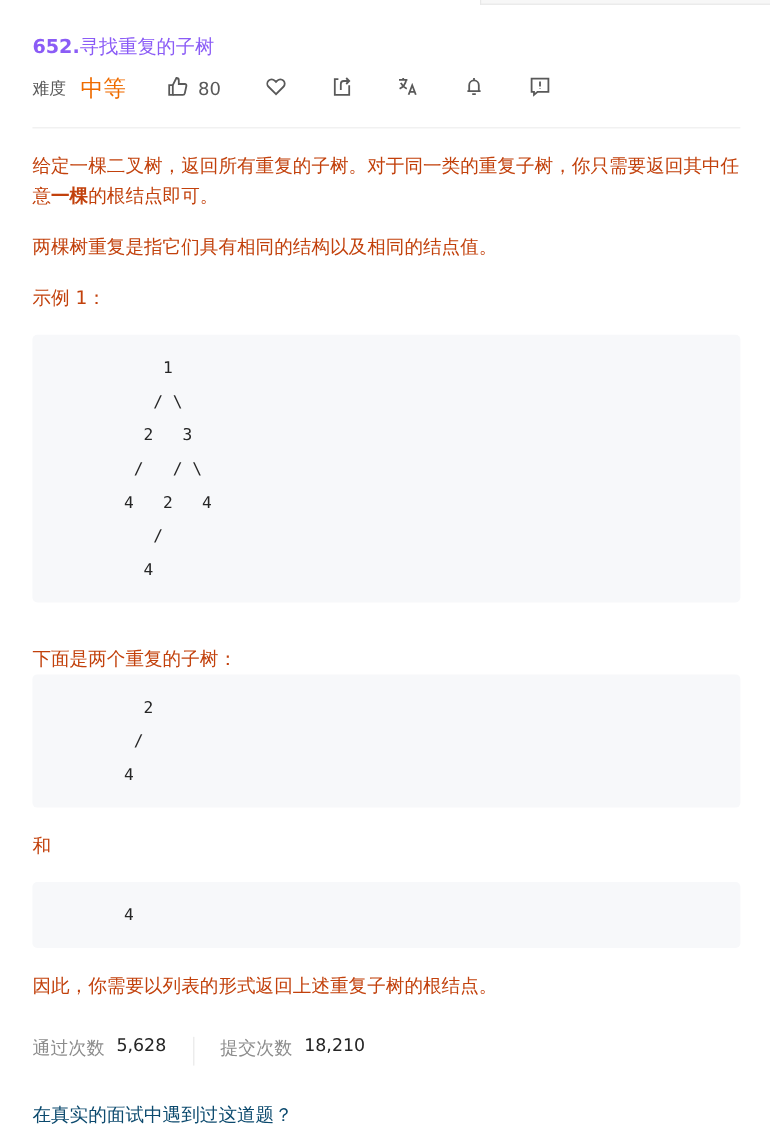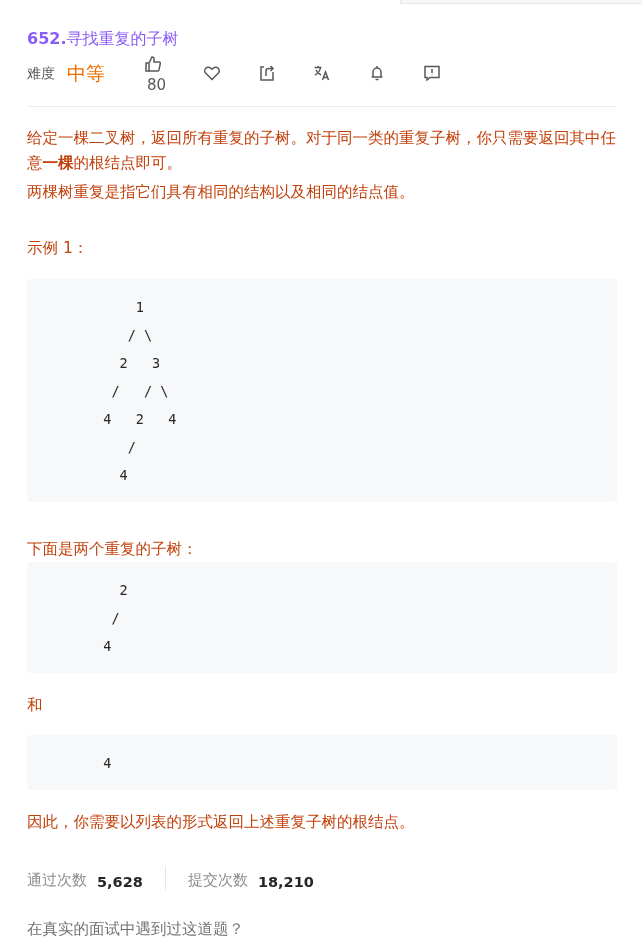"80" .like { flex-direction: column -> none }
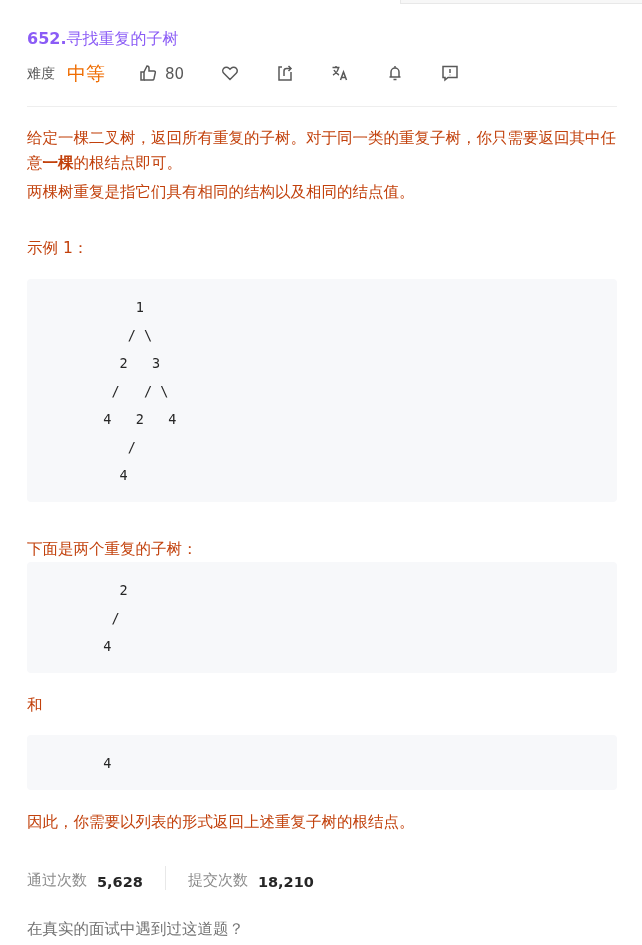"两棵树重复是指它们具有相同的结构以及相同的结点值。" div.p { font-family: none -> Liberation Serif, serif; top: 180px -> 194px }
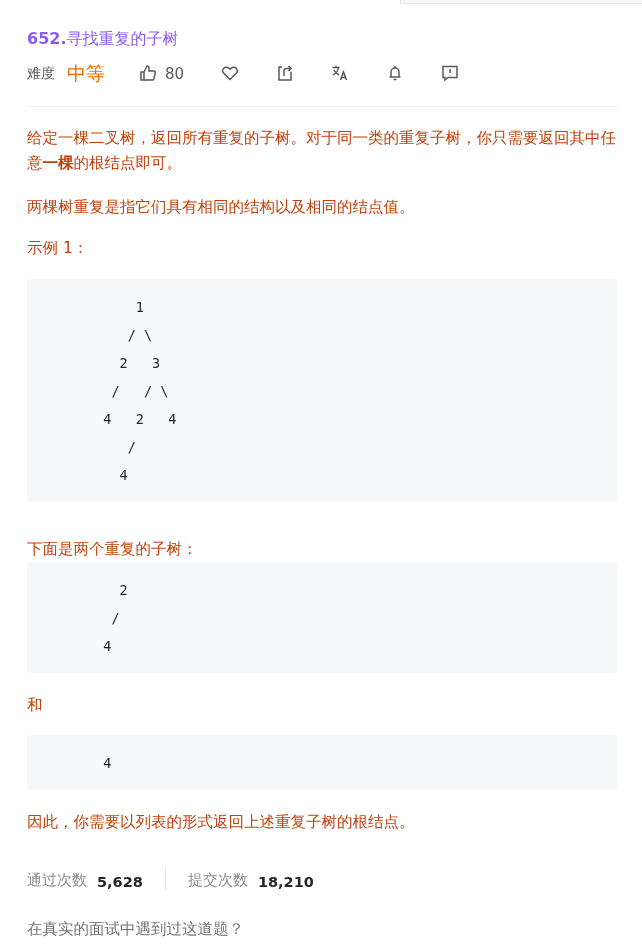"通过次数" .stats { align-items: flex-end -> flex-start }
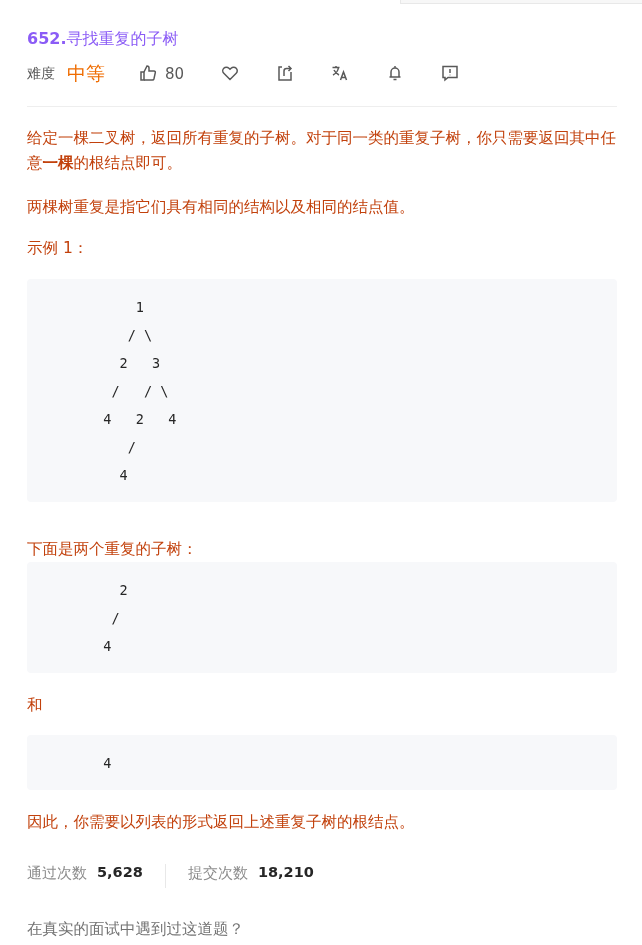"5,628" .stats .val { font-weight: bold -> normal }
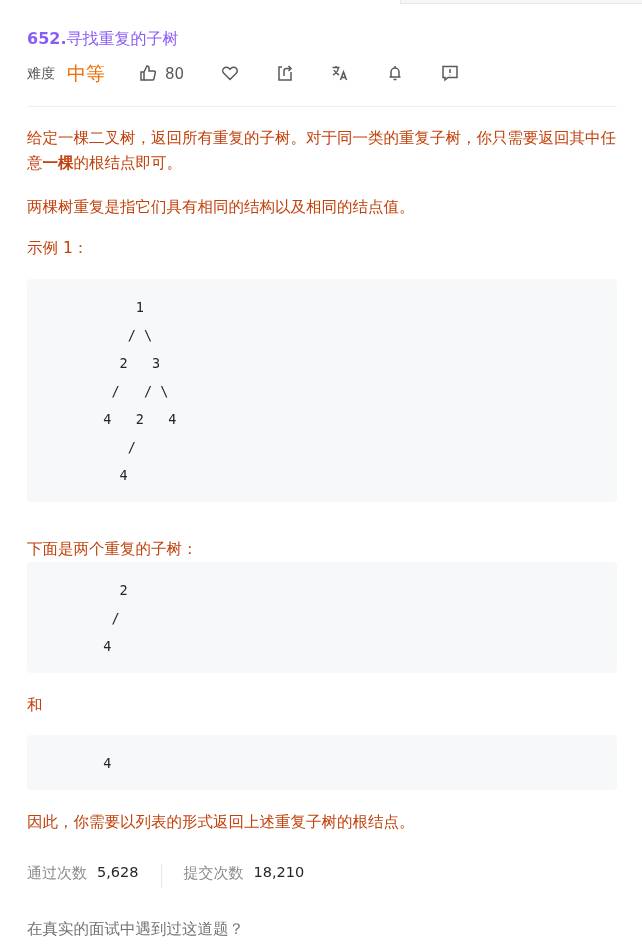"在真实的面试中遇到过这道题？" .footer-q { color: #737373 -> #0c4a6e }
